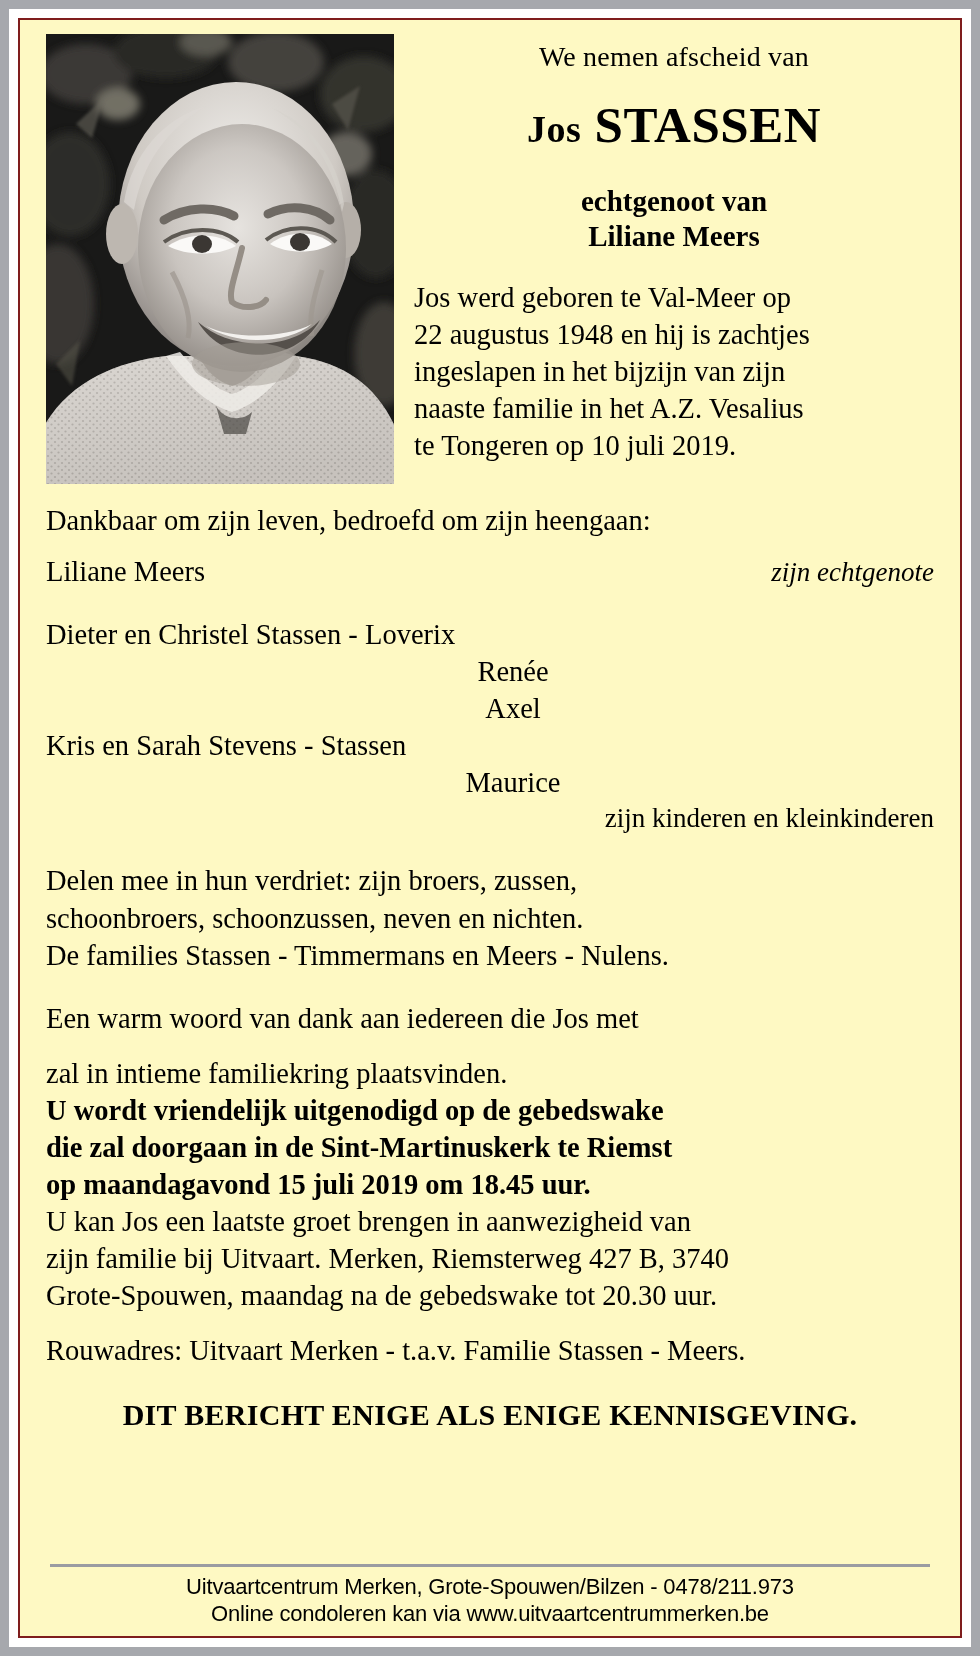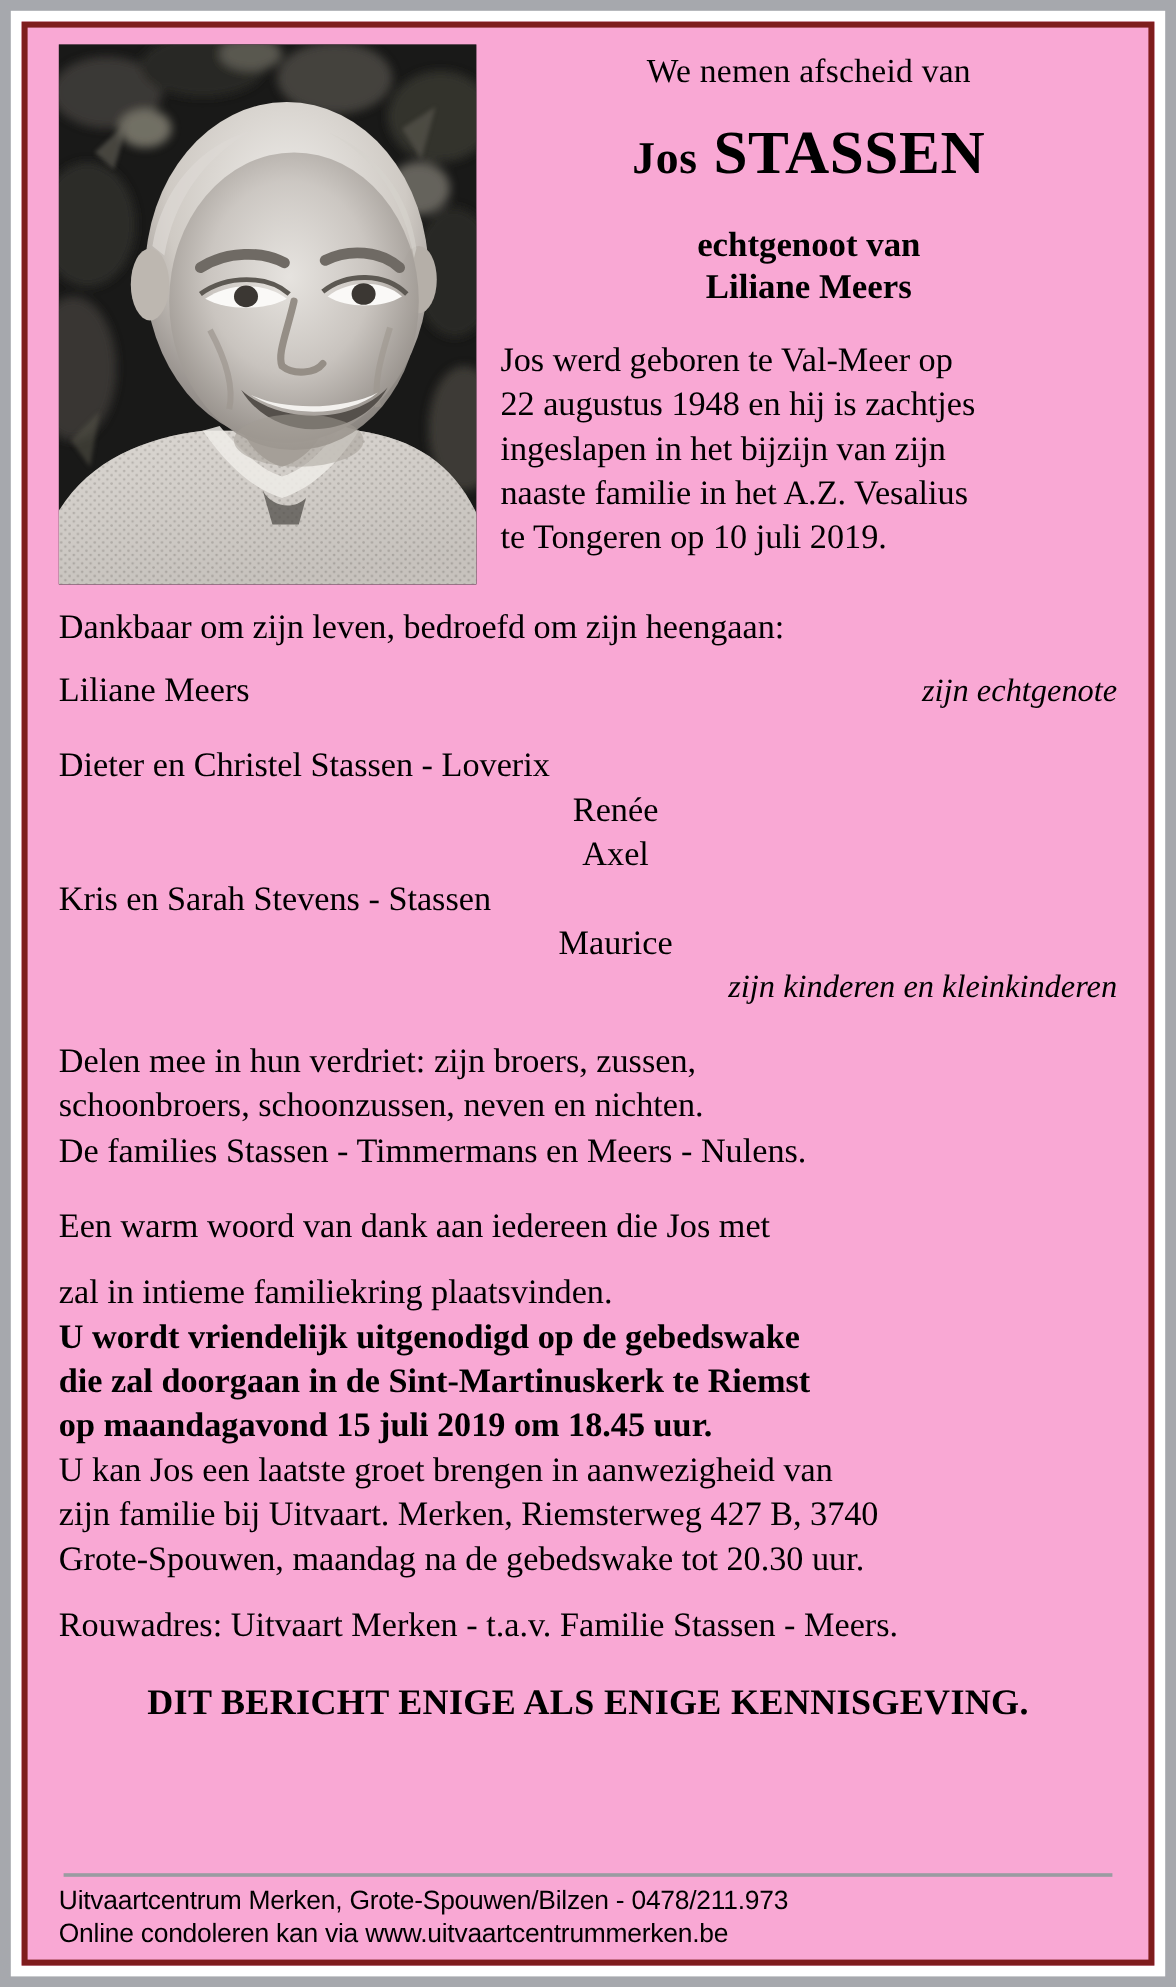"We nemen afscheid van" .notice-inner { background: #f9a8d4 -> #fef9c3; border: 5px solid #7f1d1d -> 2px solid #7f1d1d }
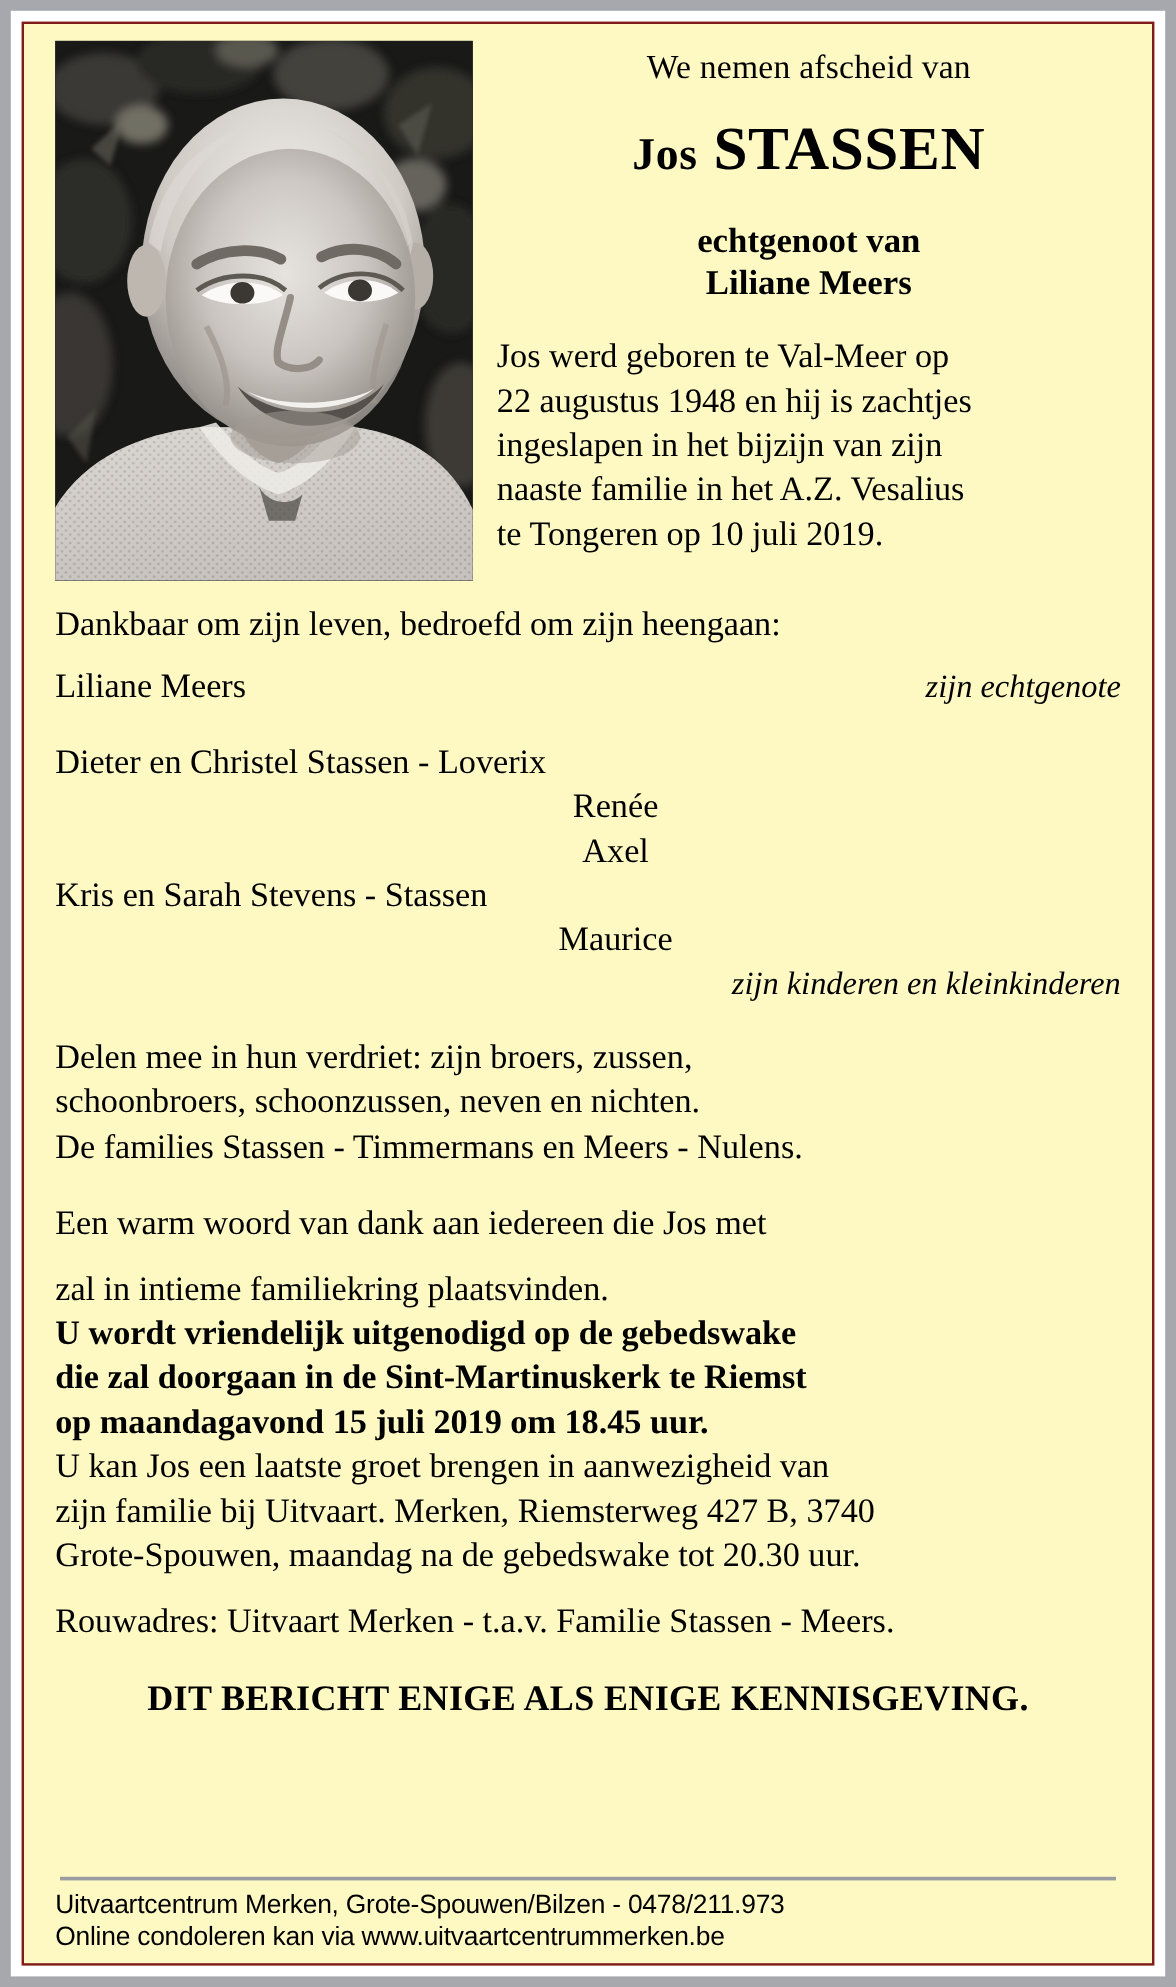"zijn kinderen en kleinkinderen" .rel-right { font-style: italic -> none }
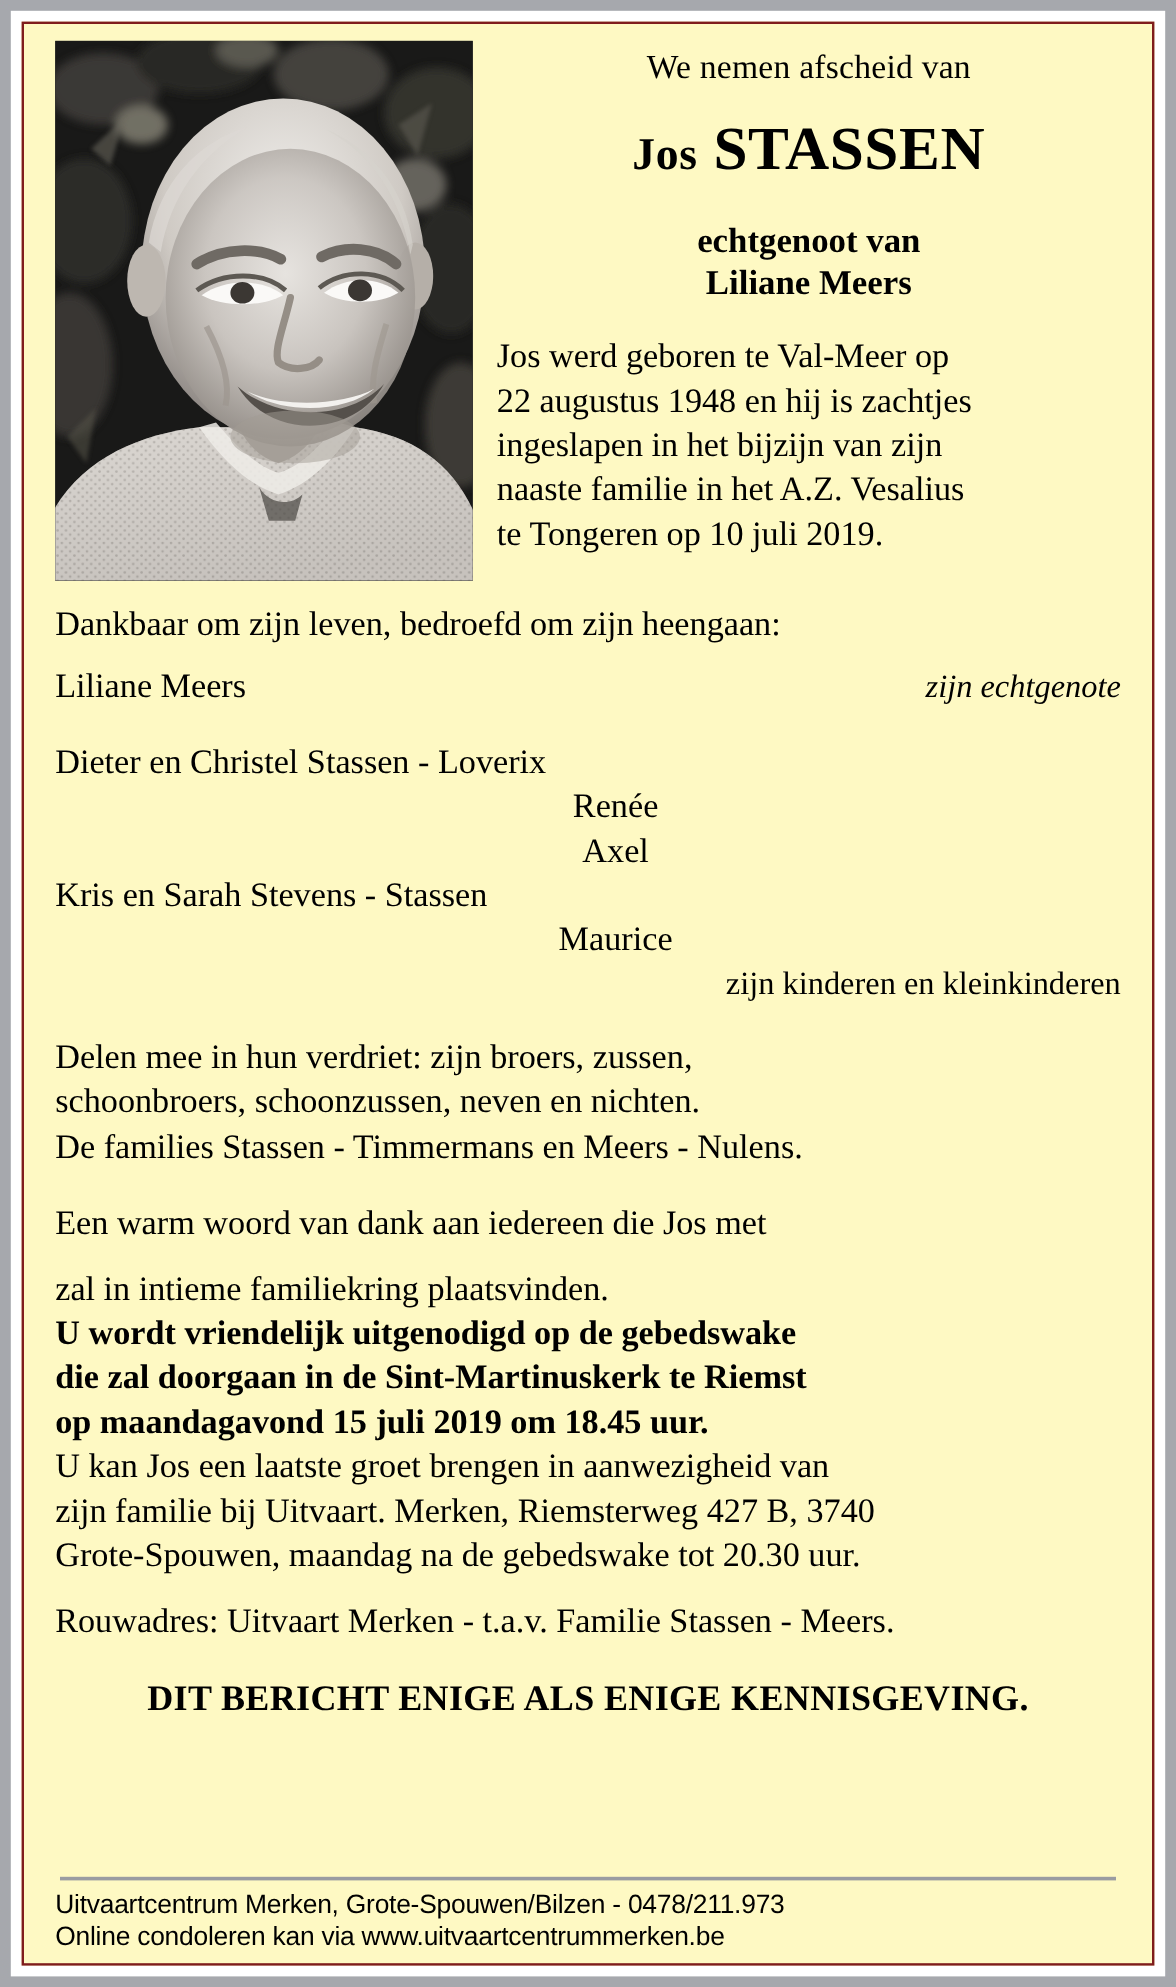"Uitvaartcentrum Merken," .footer-line { text-align: none -> center }
